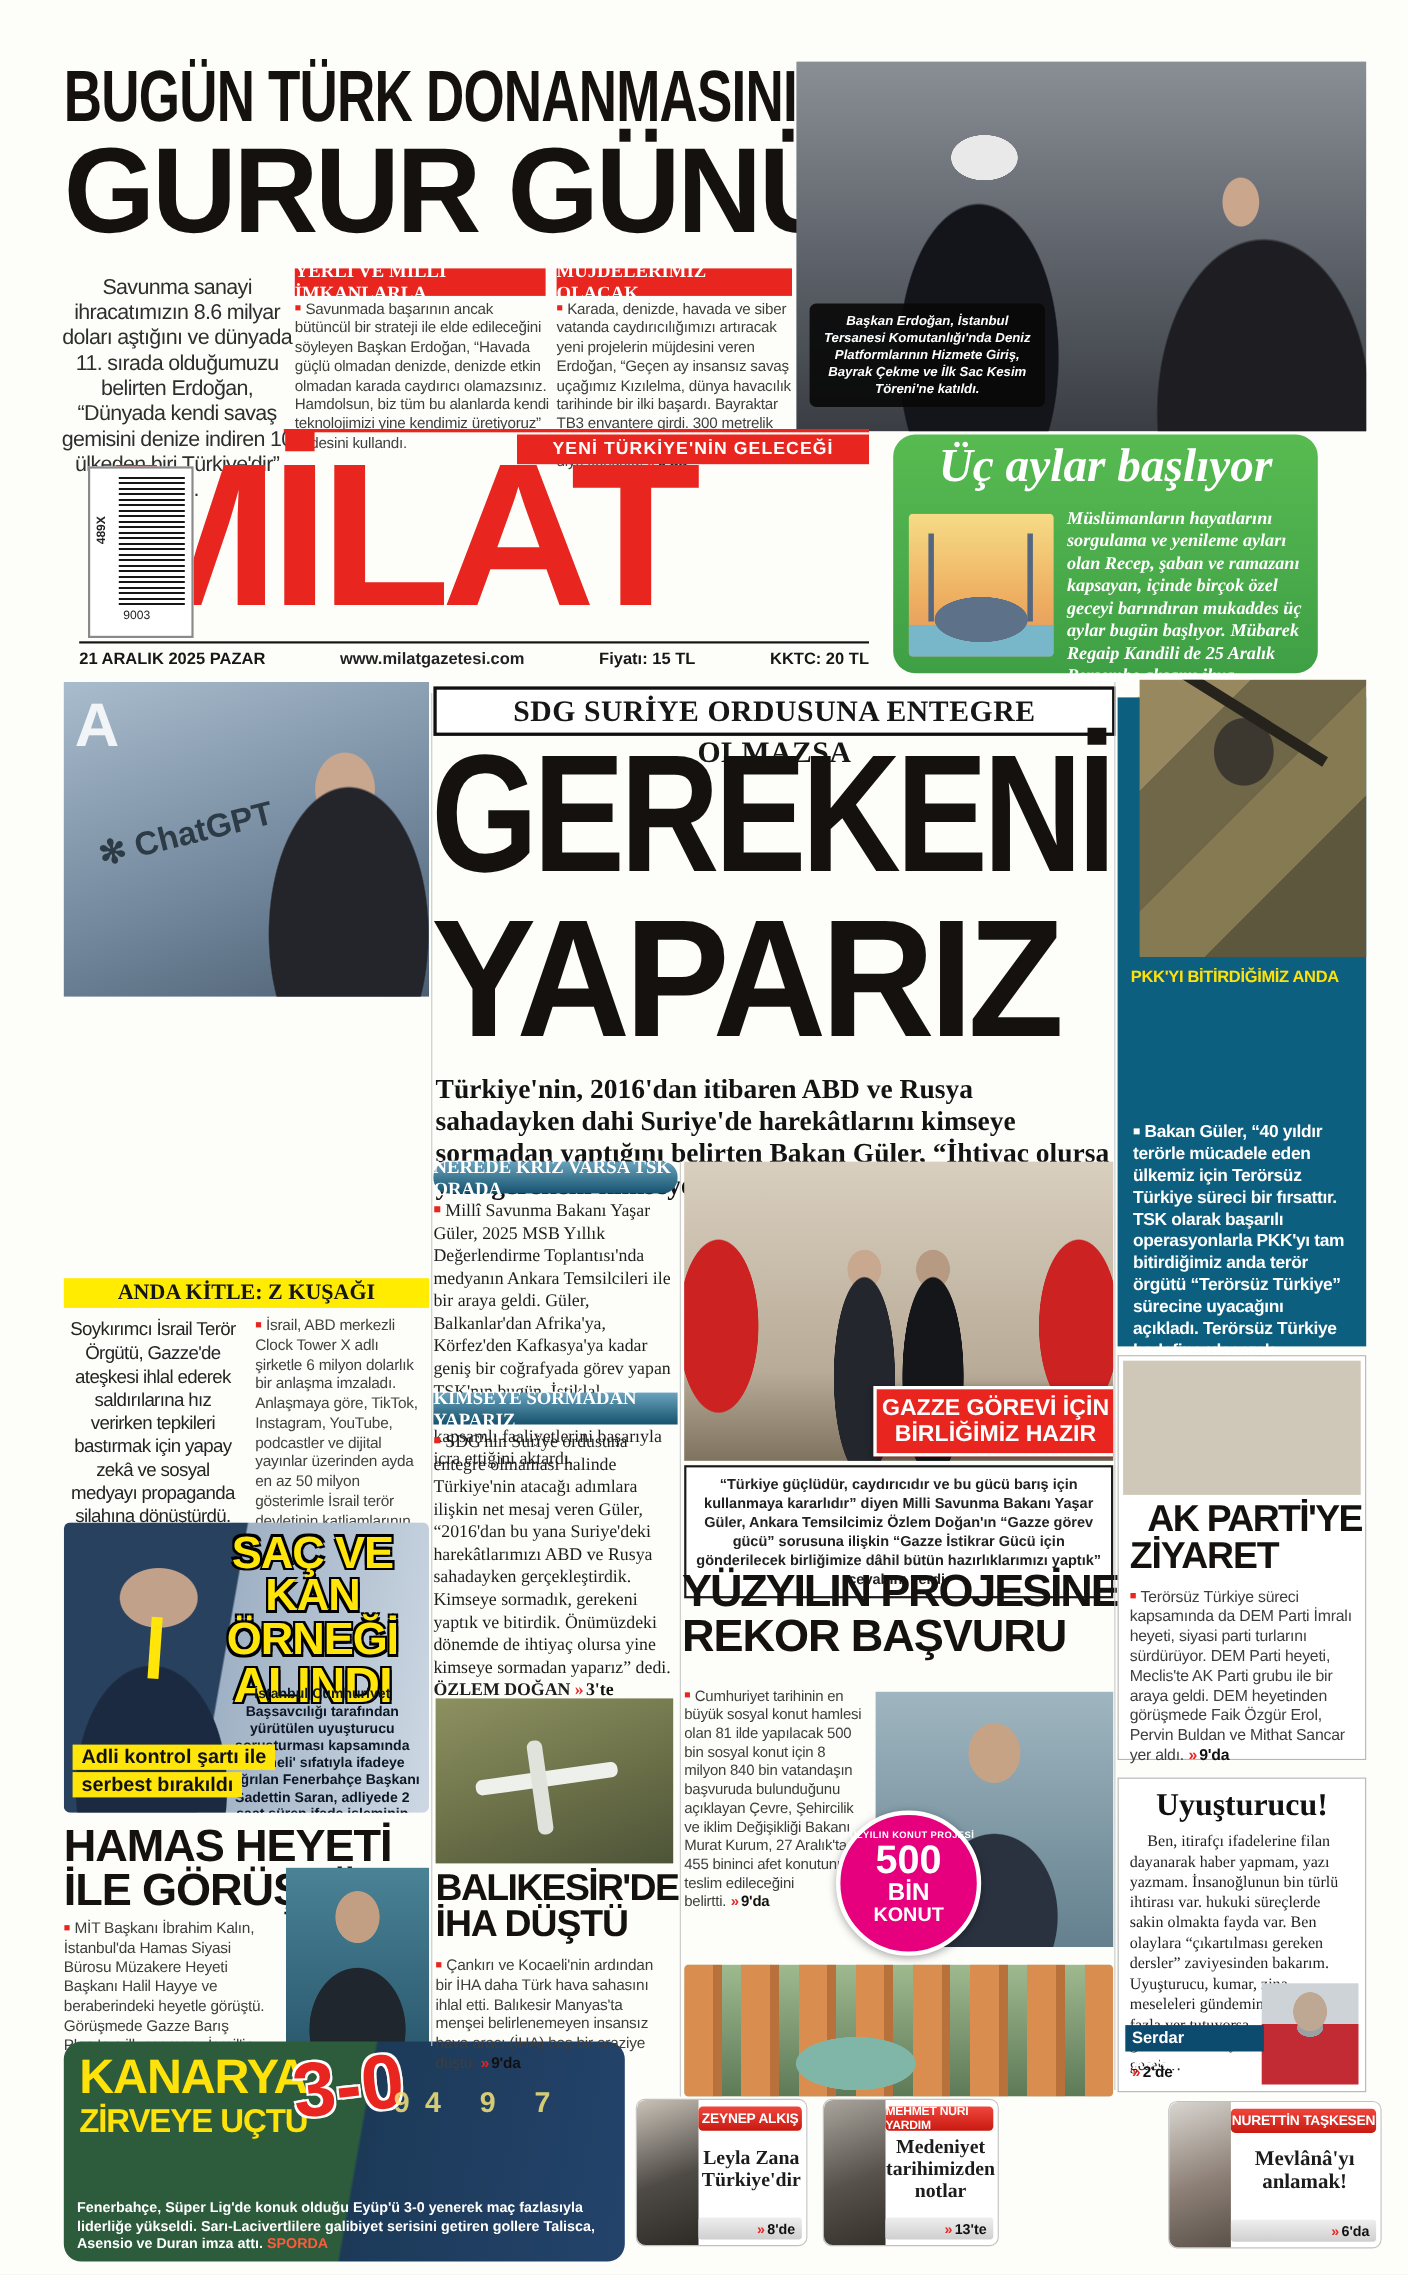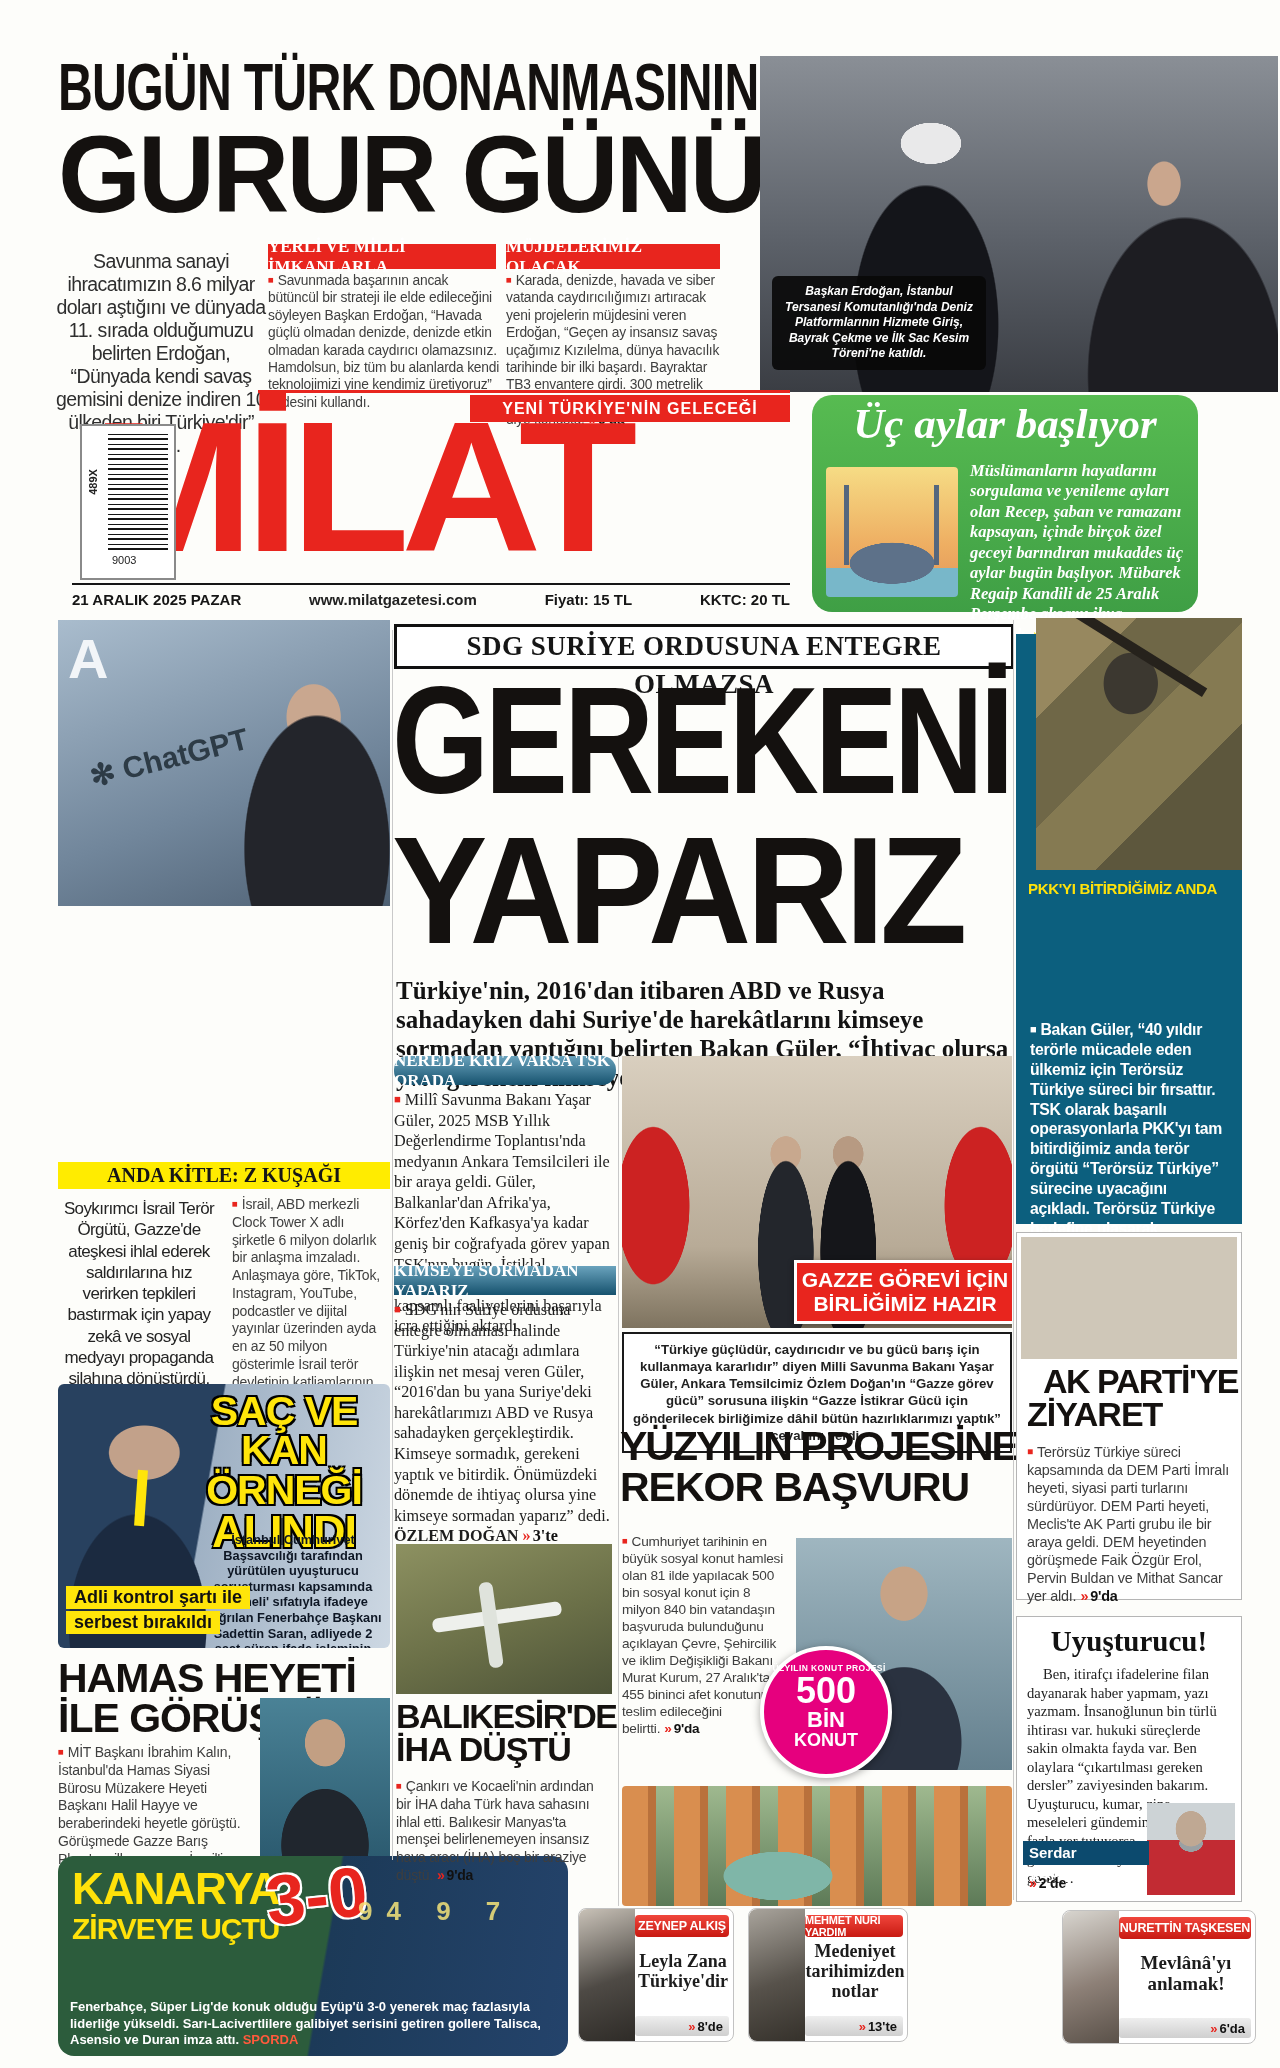"Başkan Erdoğan, İstanbul Tersanesi" div.abs { margin-left: 36px -> none }
